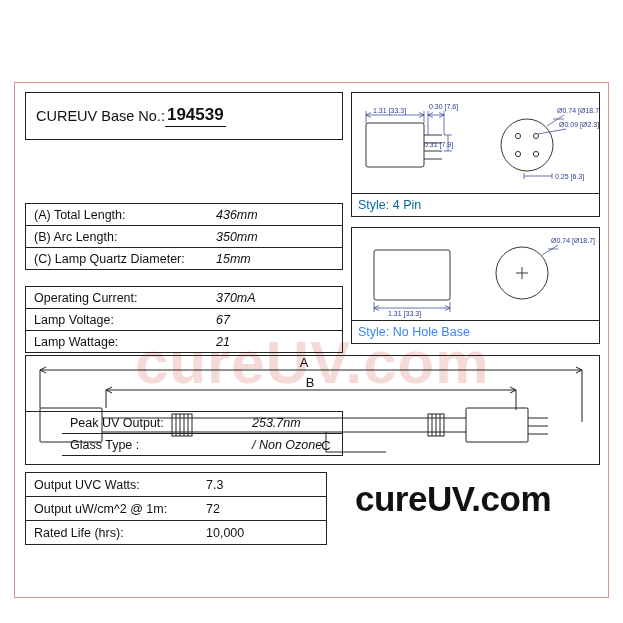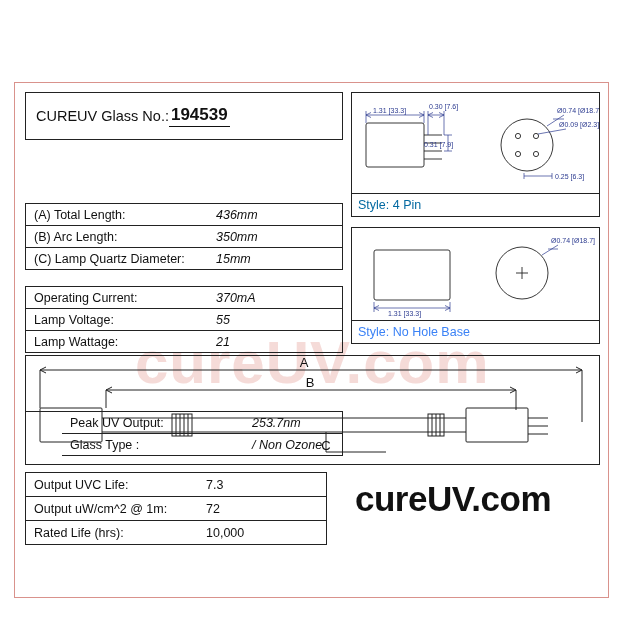"CUREUV Glass No.:" span.lbl { text: Glass -> Base }
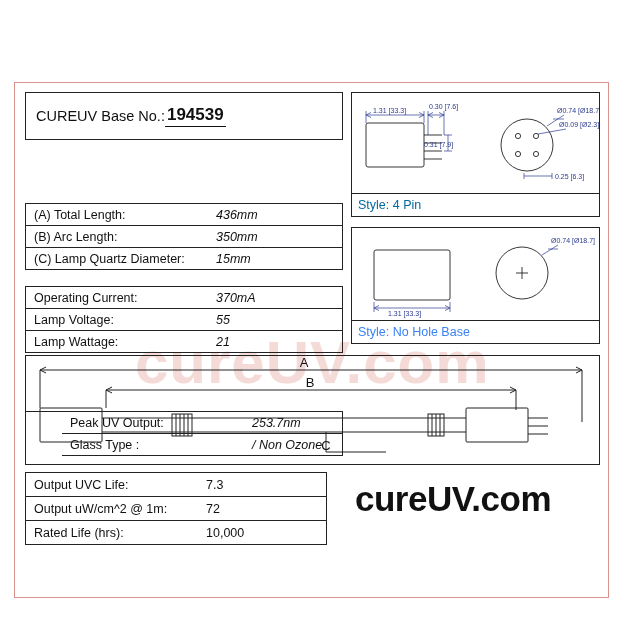"55" span.v { text: 55 -> 67 }
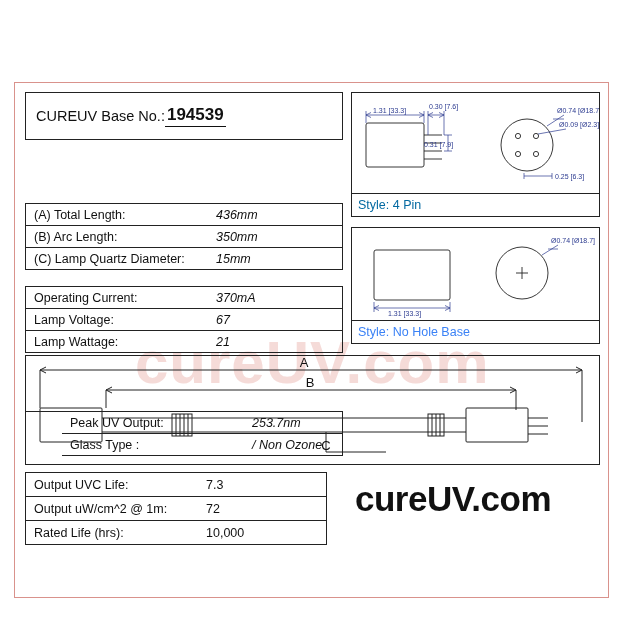"Output UVC Life:" span.k { text: Life -> Watts }
